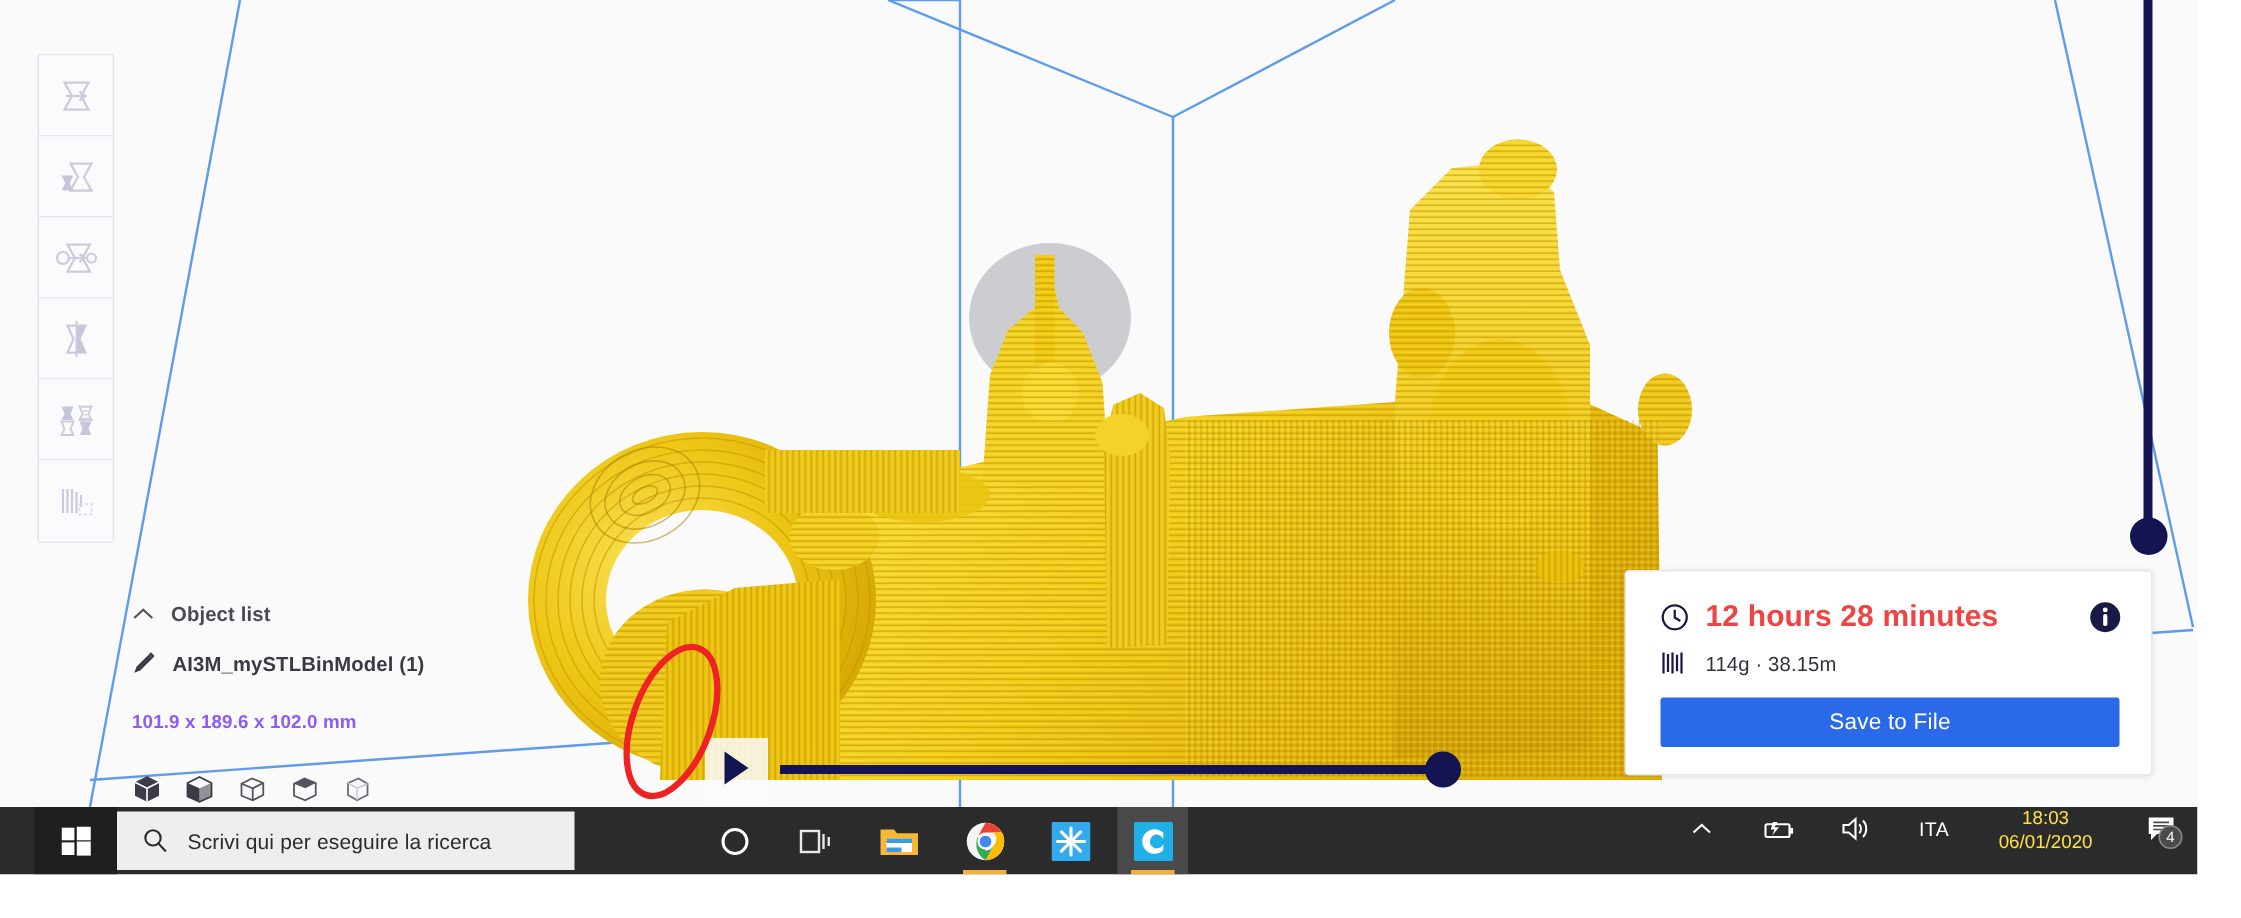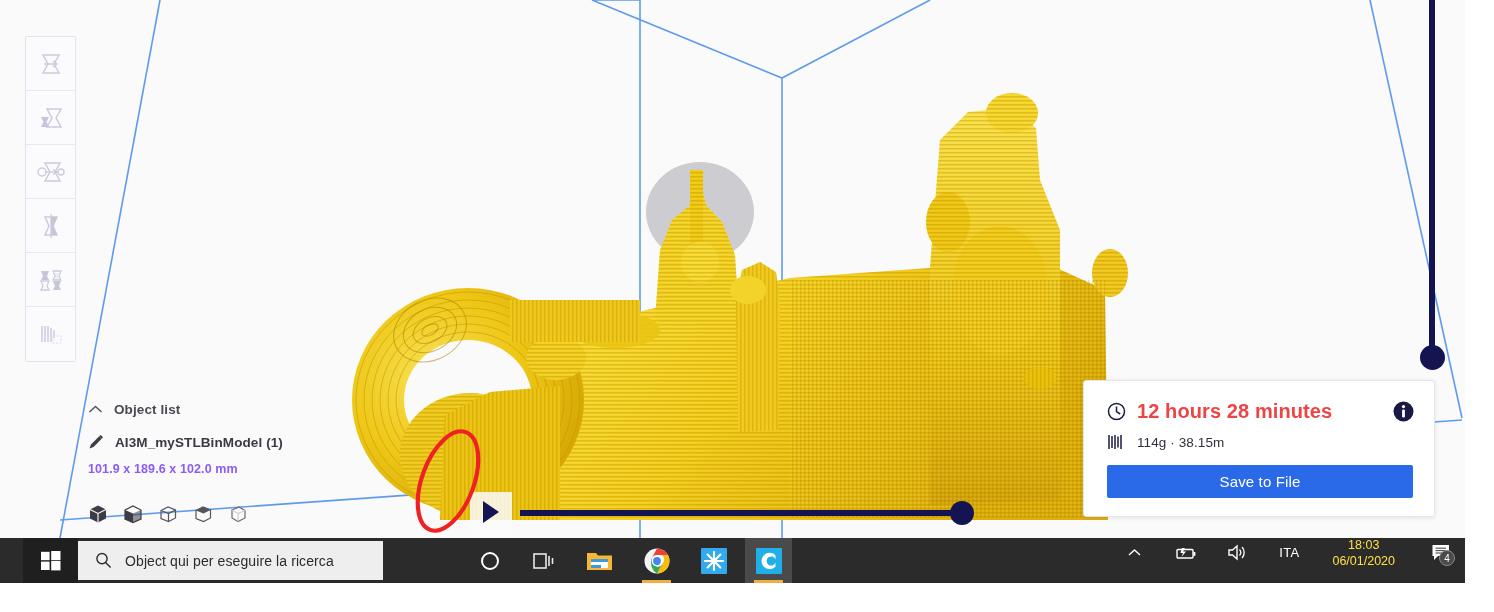"AI3M_mySTLBinModel (1)" #ol-model { margin-bottom: 12px -> 24px }
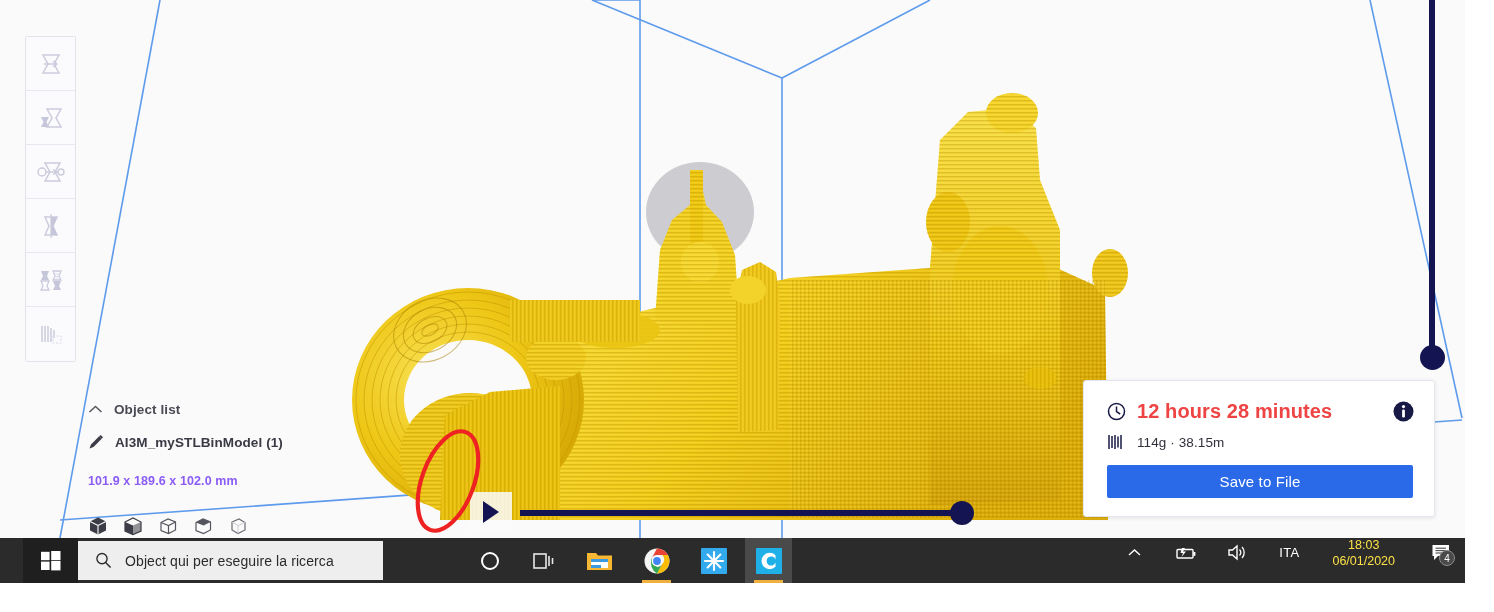"Object qui per eseguire la" span { text: Object -> Scrivi }
